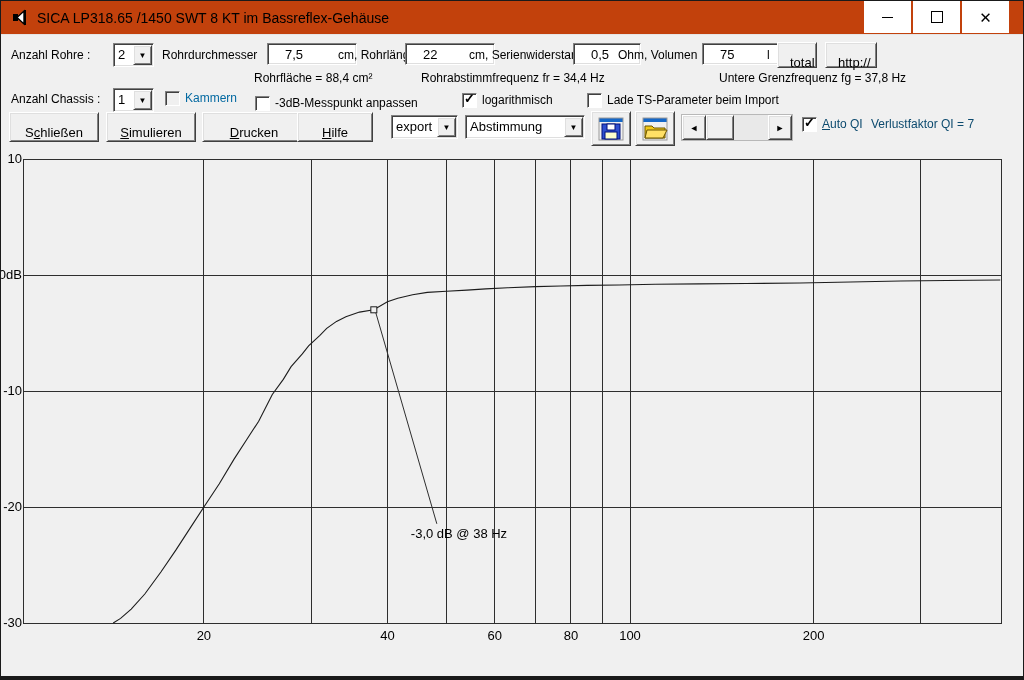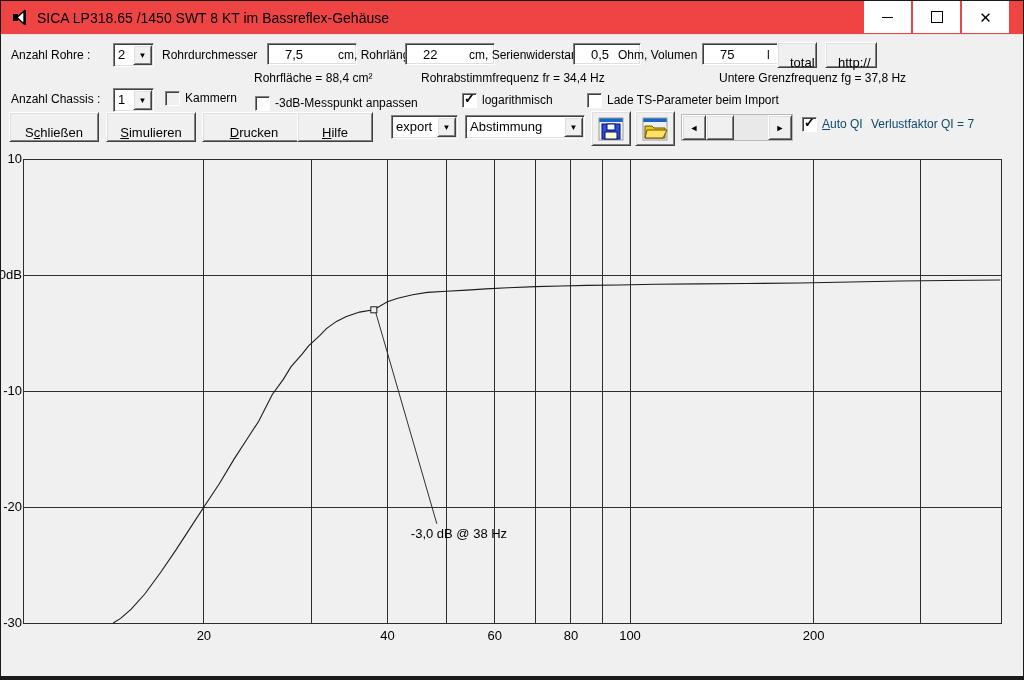"SICA LP318.65 /1450 SWT 8" #titlebar { background: #ef4444 -> #c2410c }
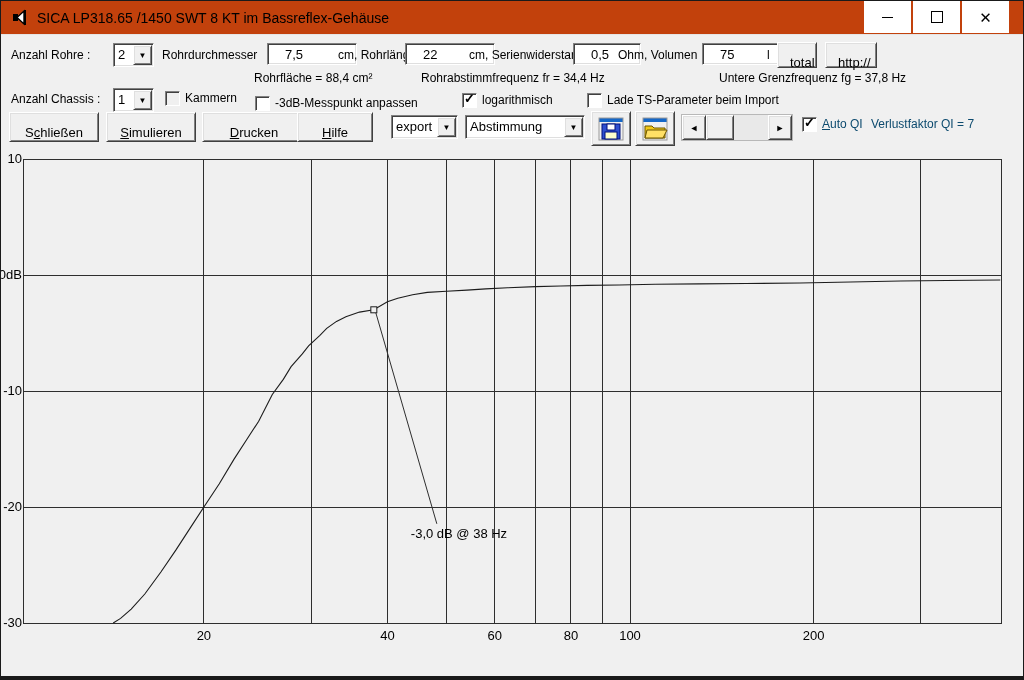"Kammern" .gray { color: #000000 -> #0369a1 }
